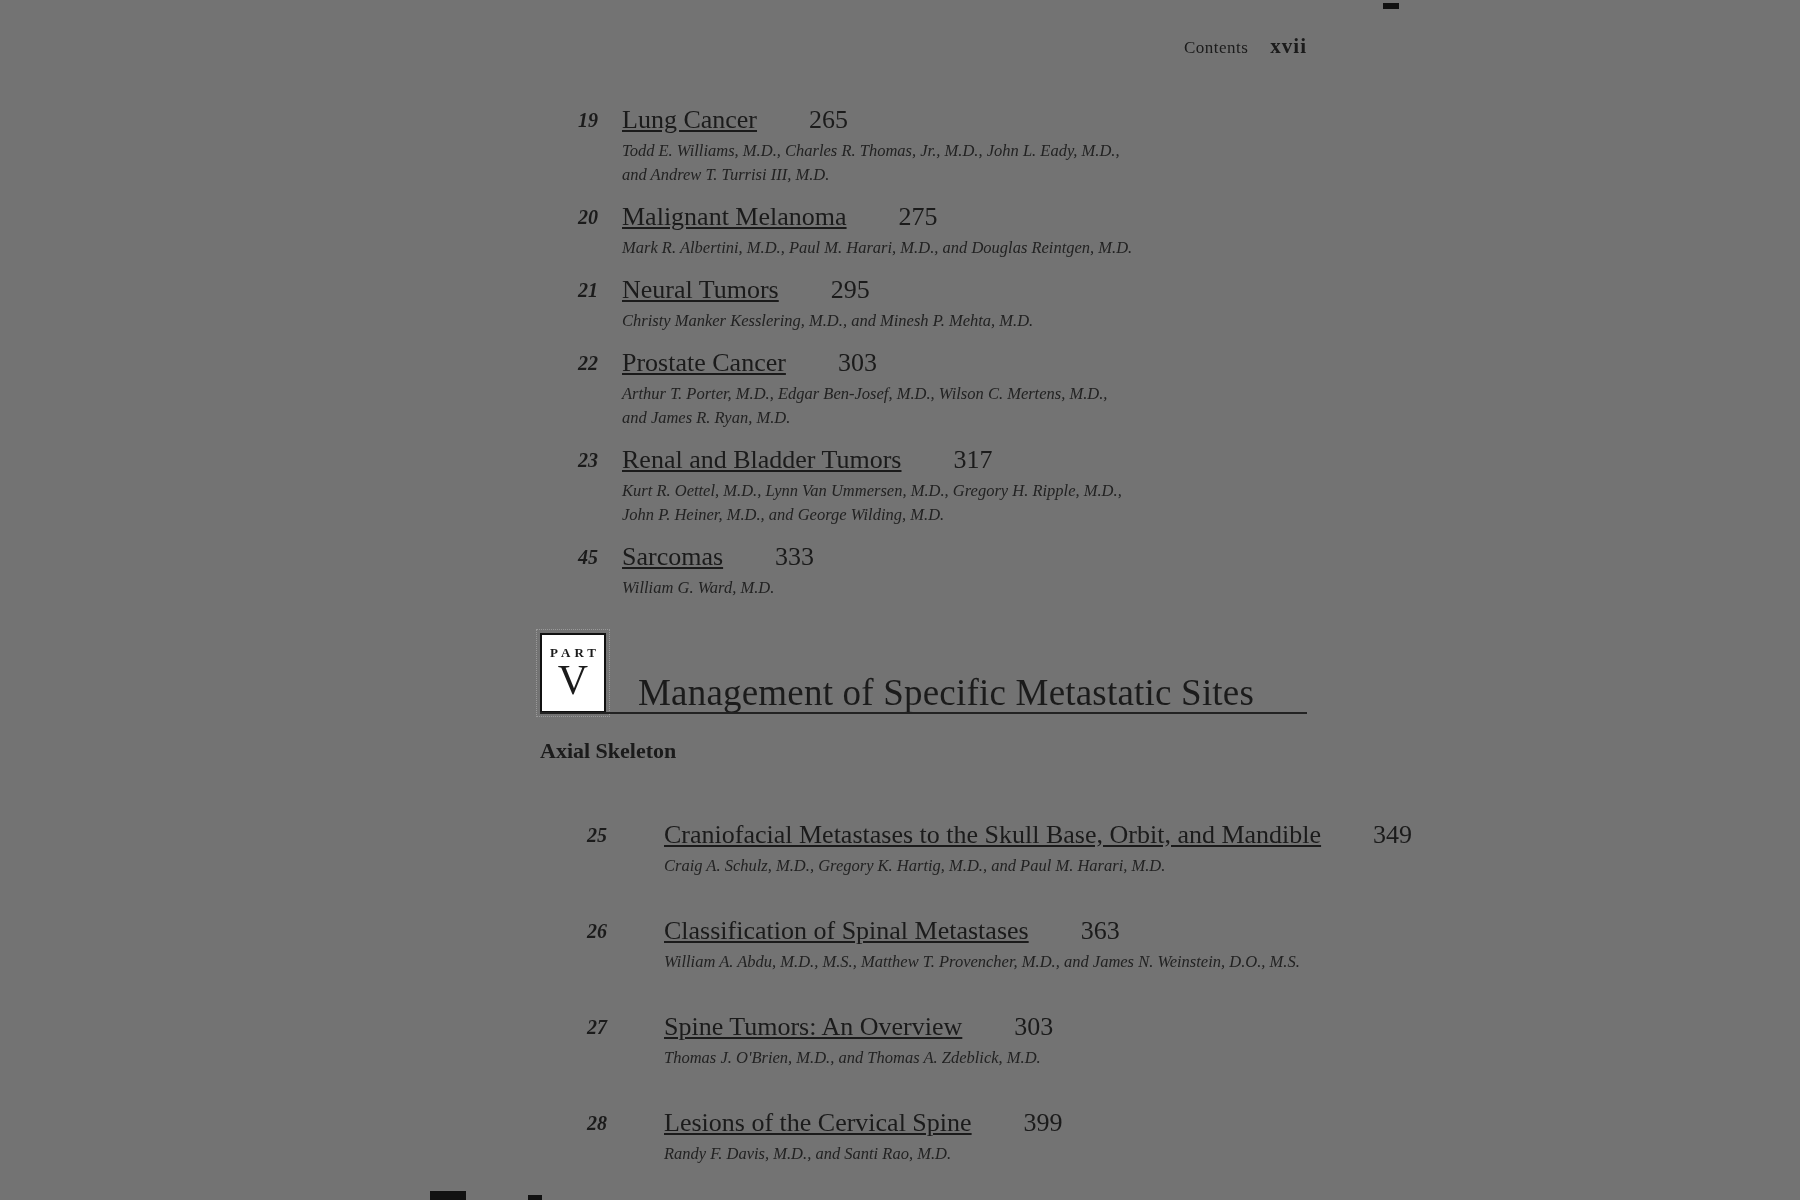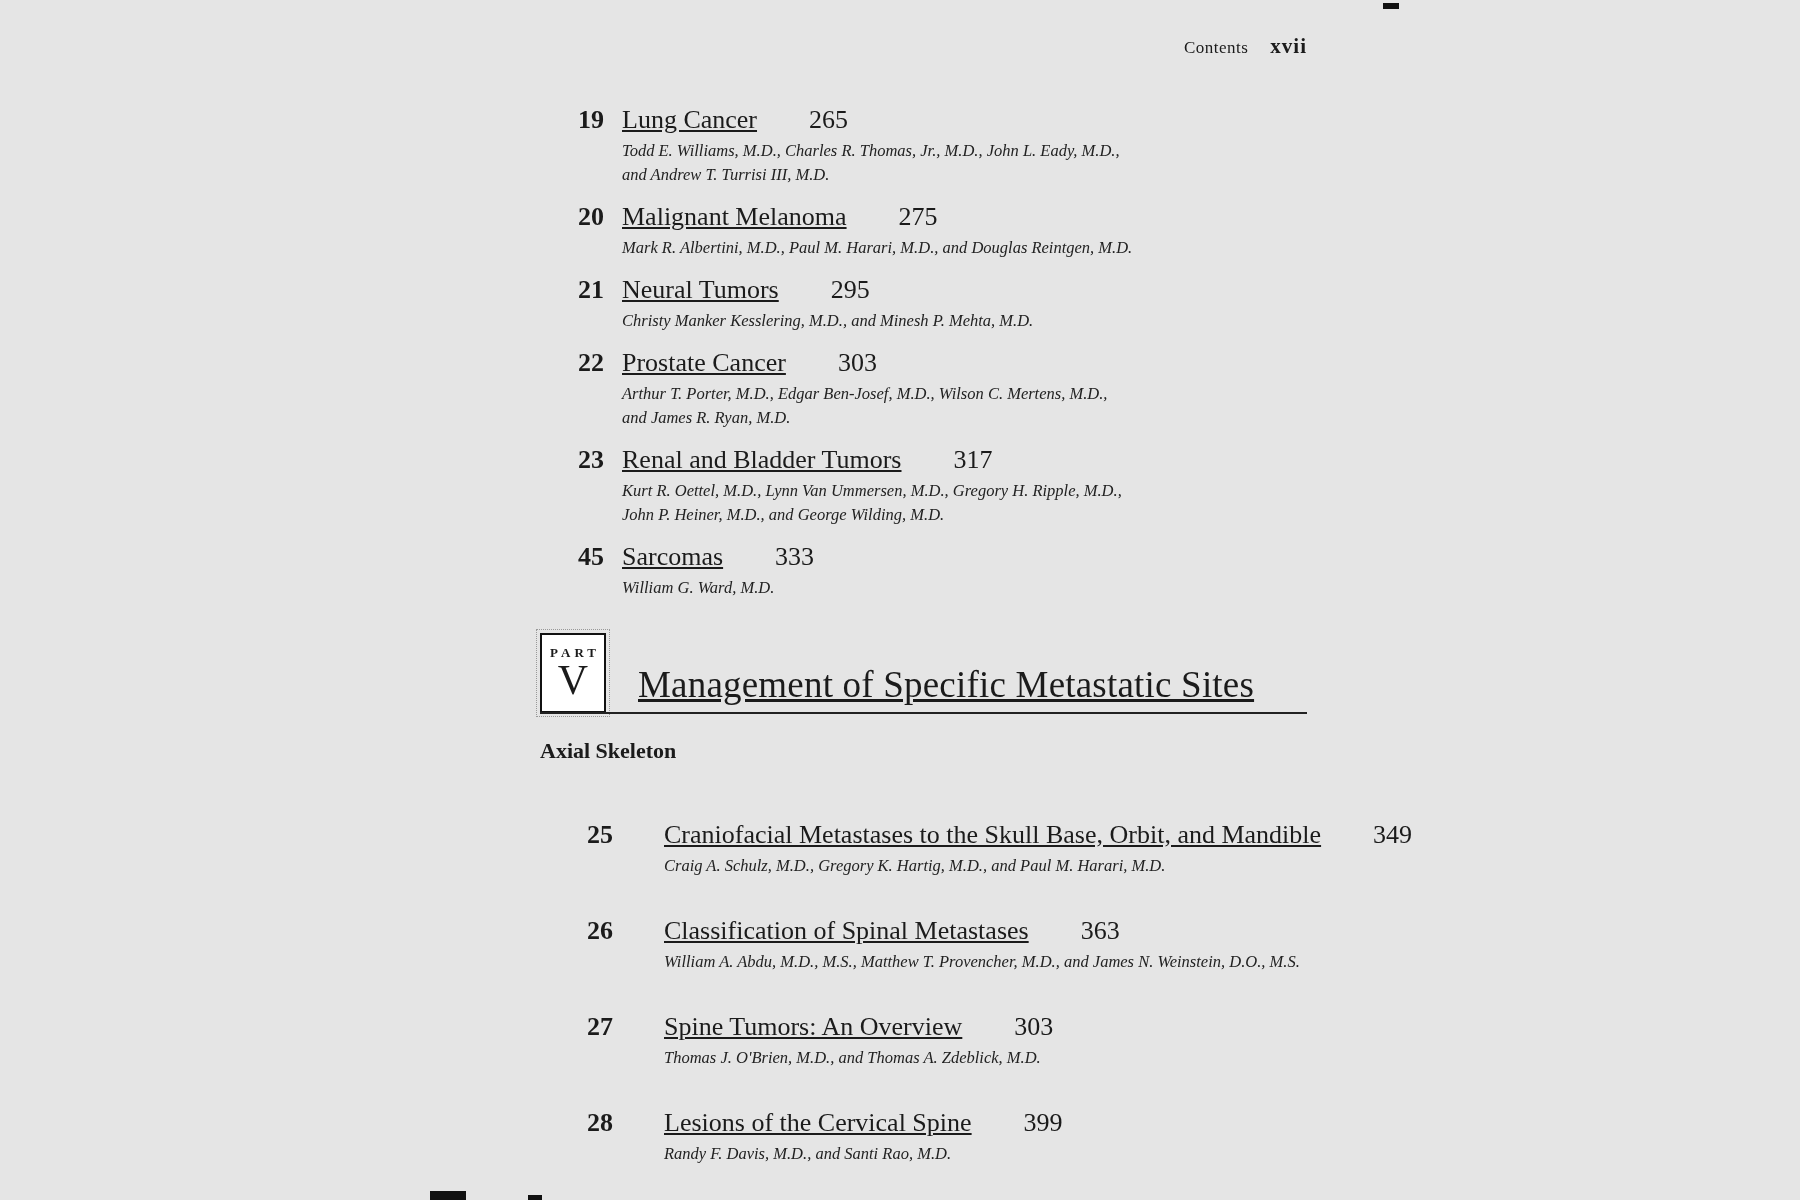"Contents" .page { background: #e5e5e5 -> #737373 }
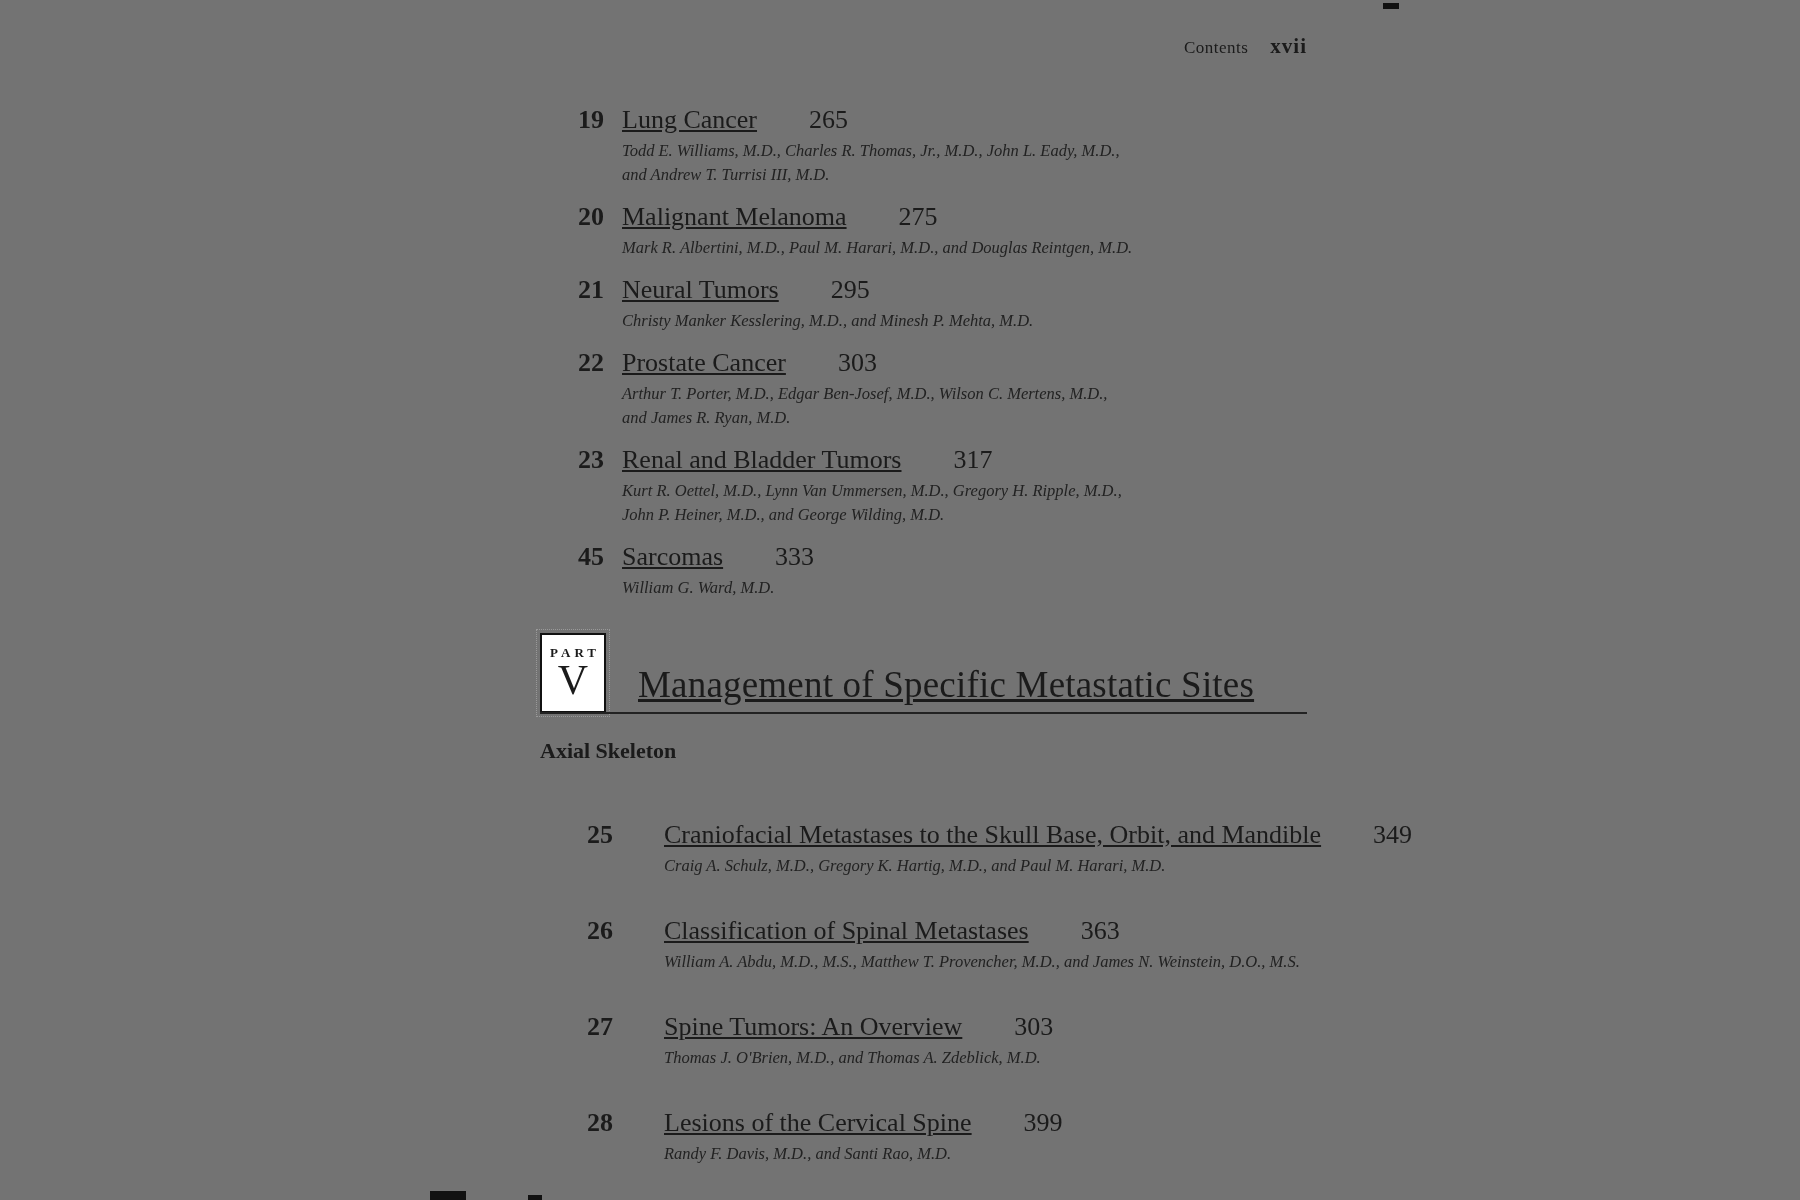"19" .entry .num { font-size: 26px -> 20px; font-style: none -> italic }
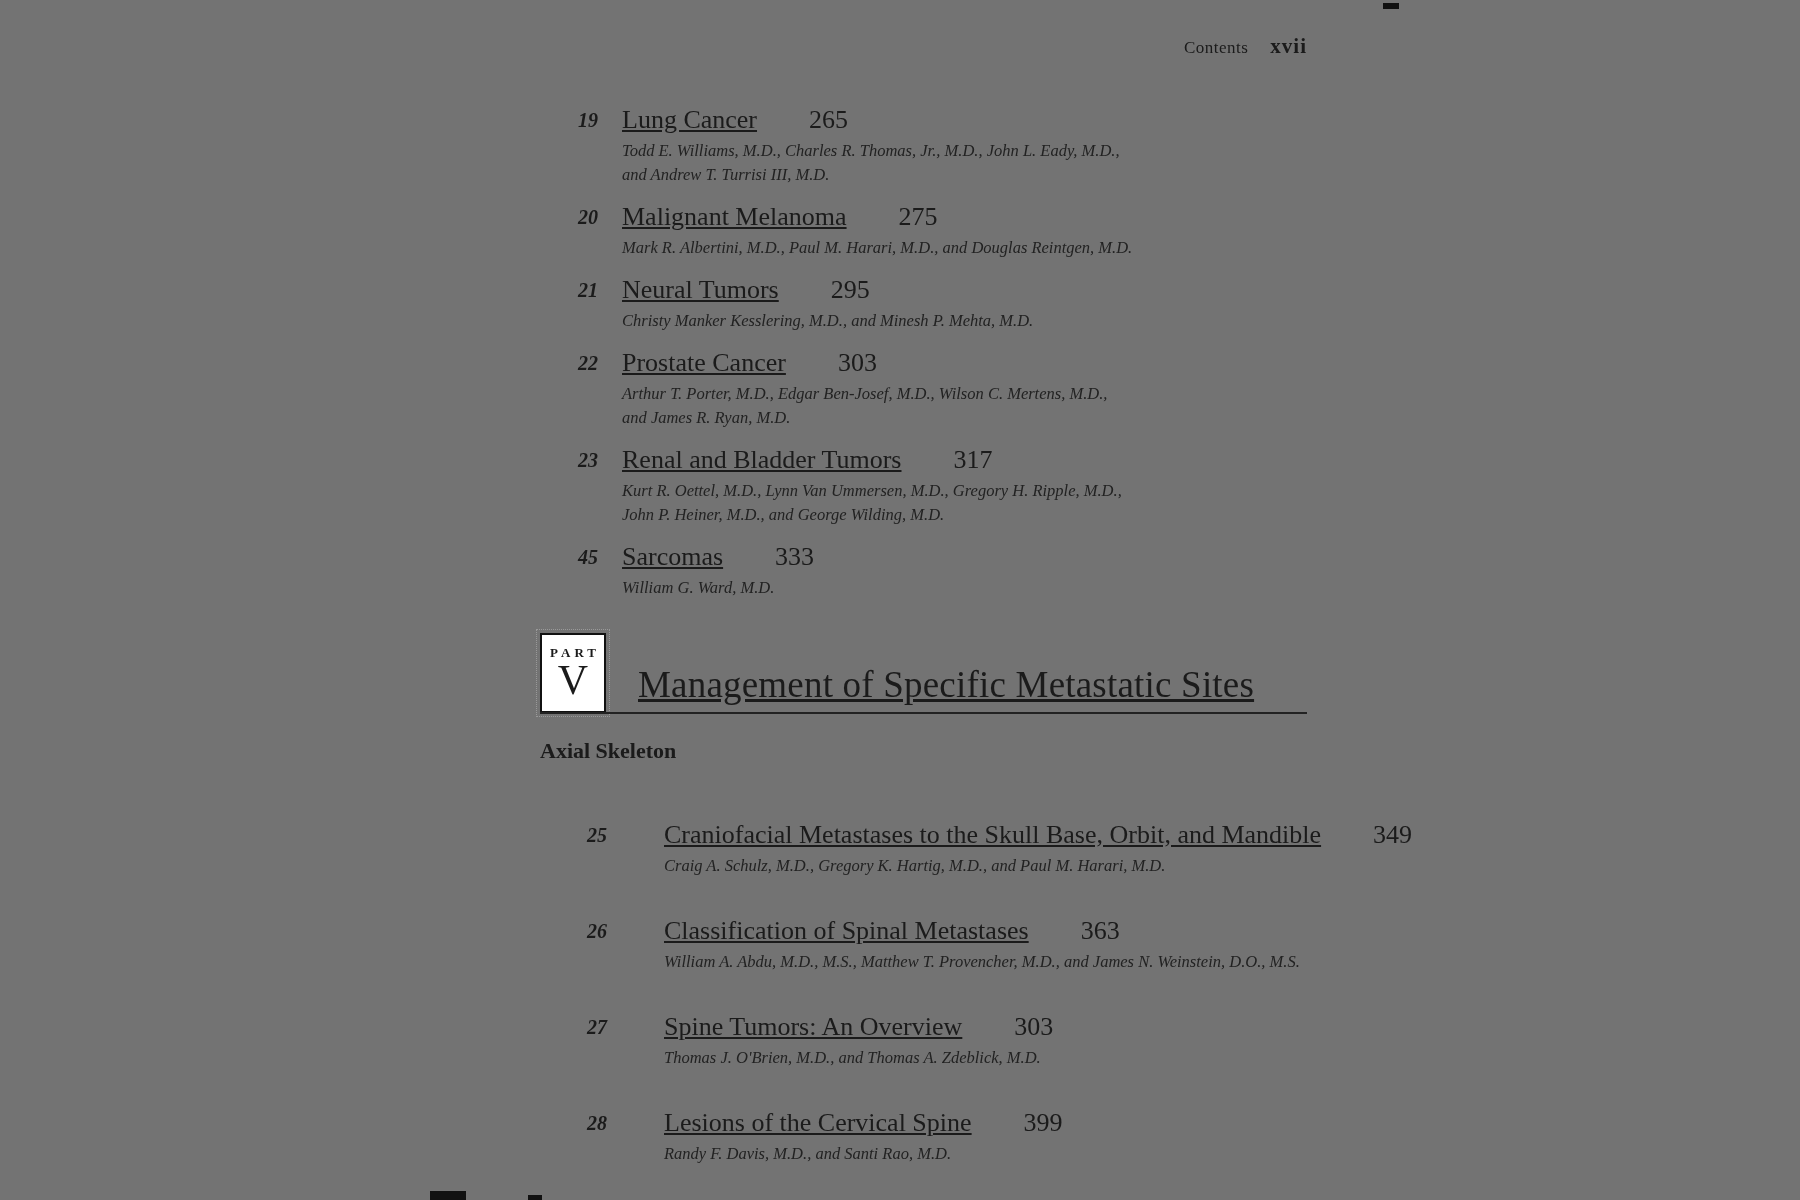"Management of Specific Metastatic Sites" .part-title { margin-bottom: 8px -> none; text-decoration: underline -> none }
